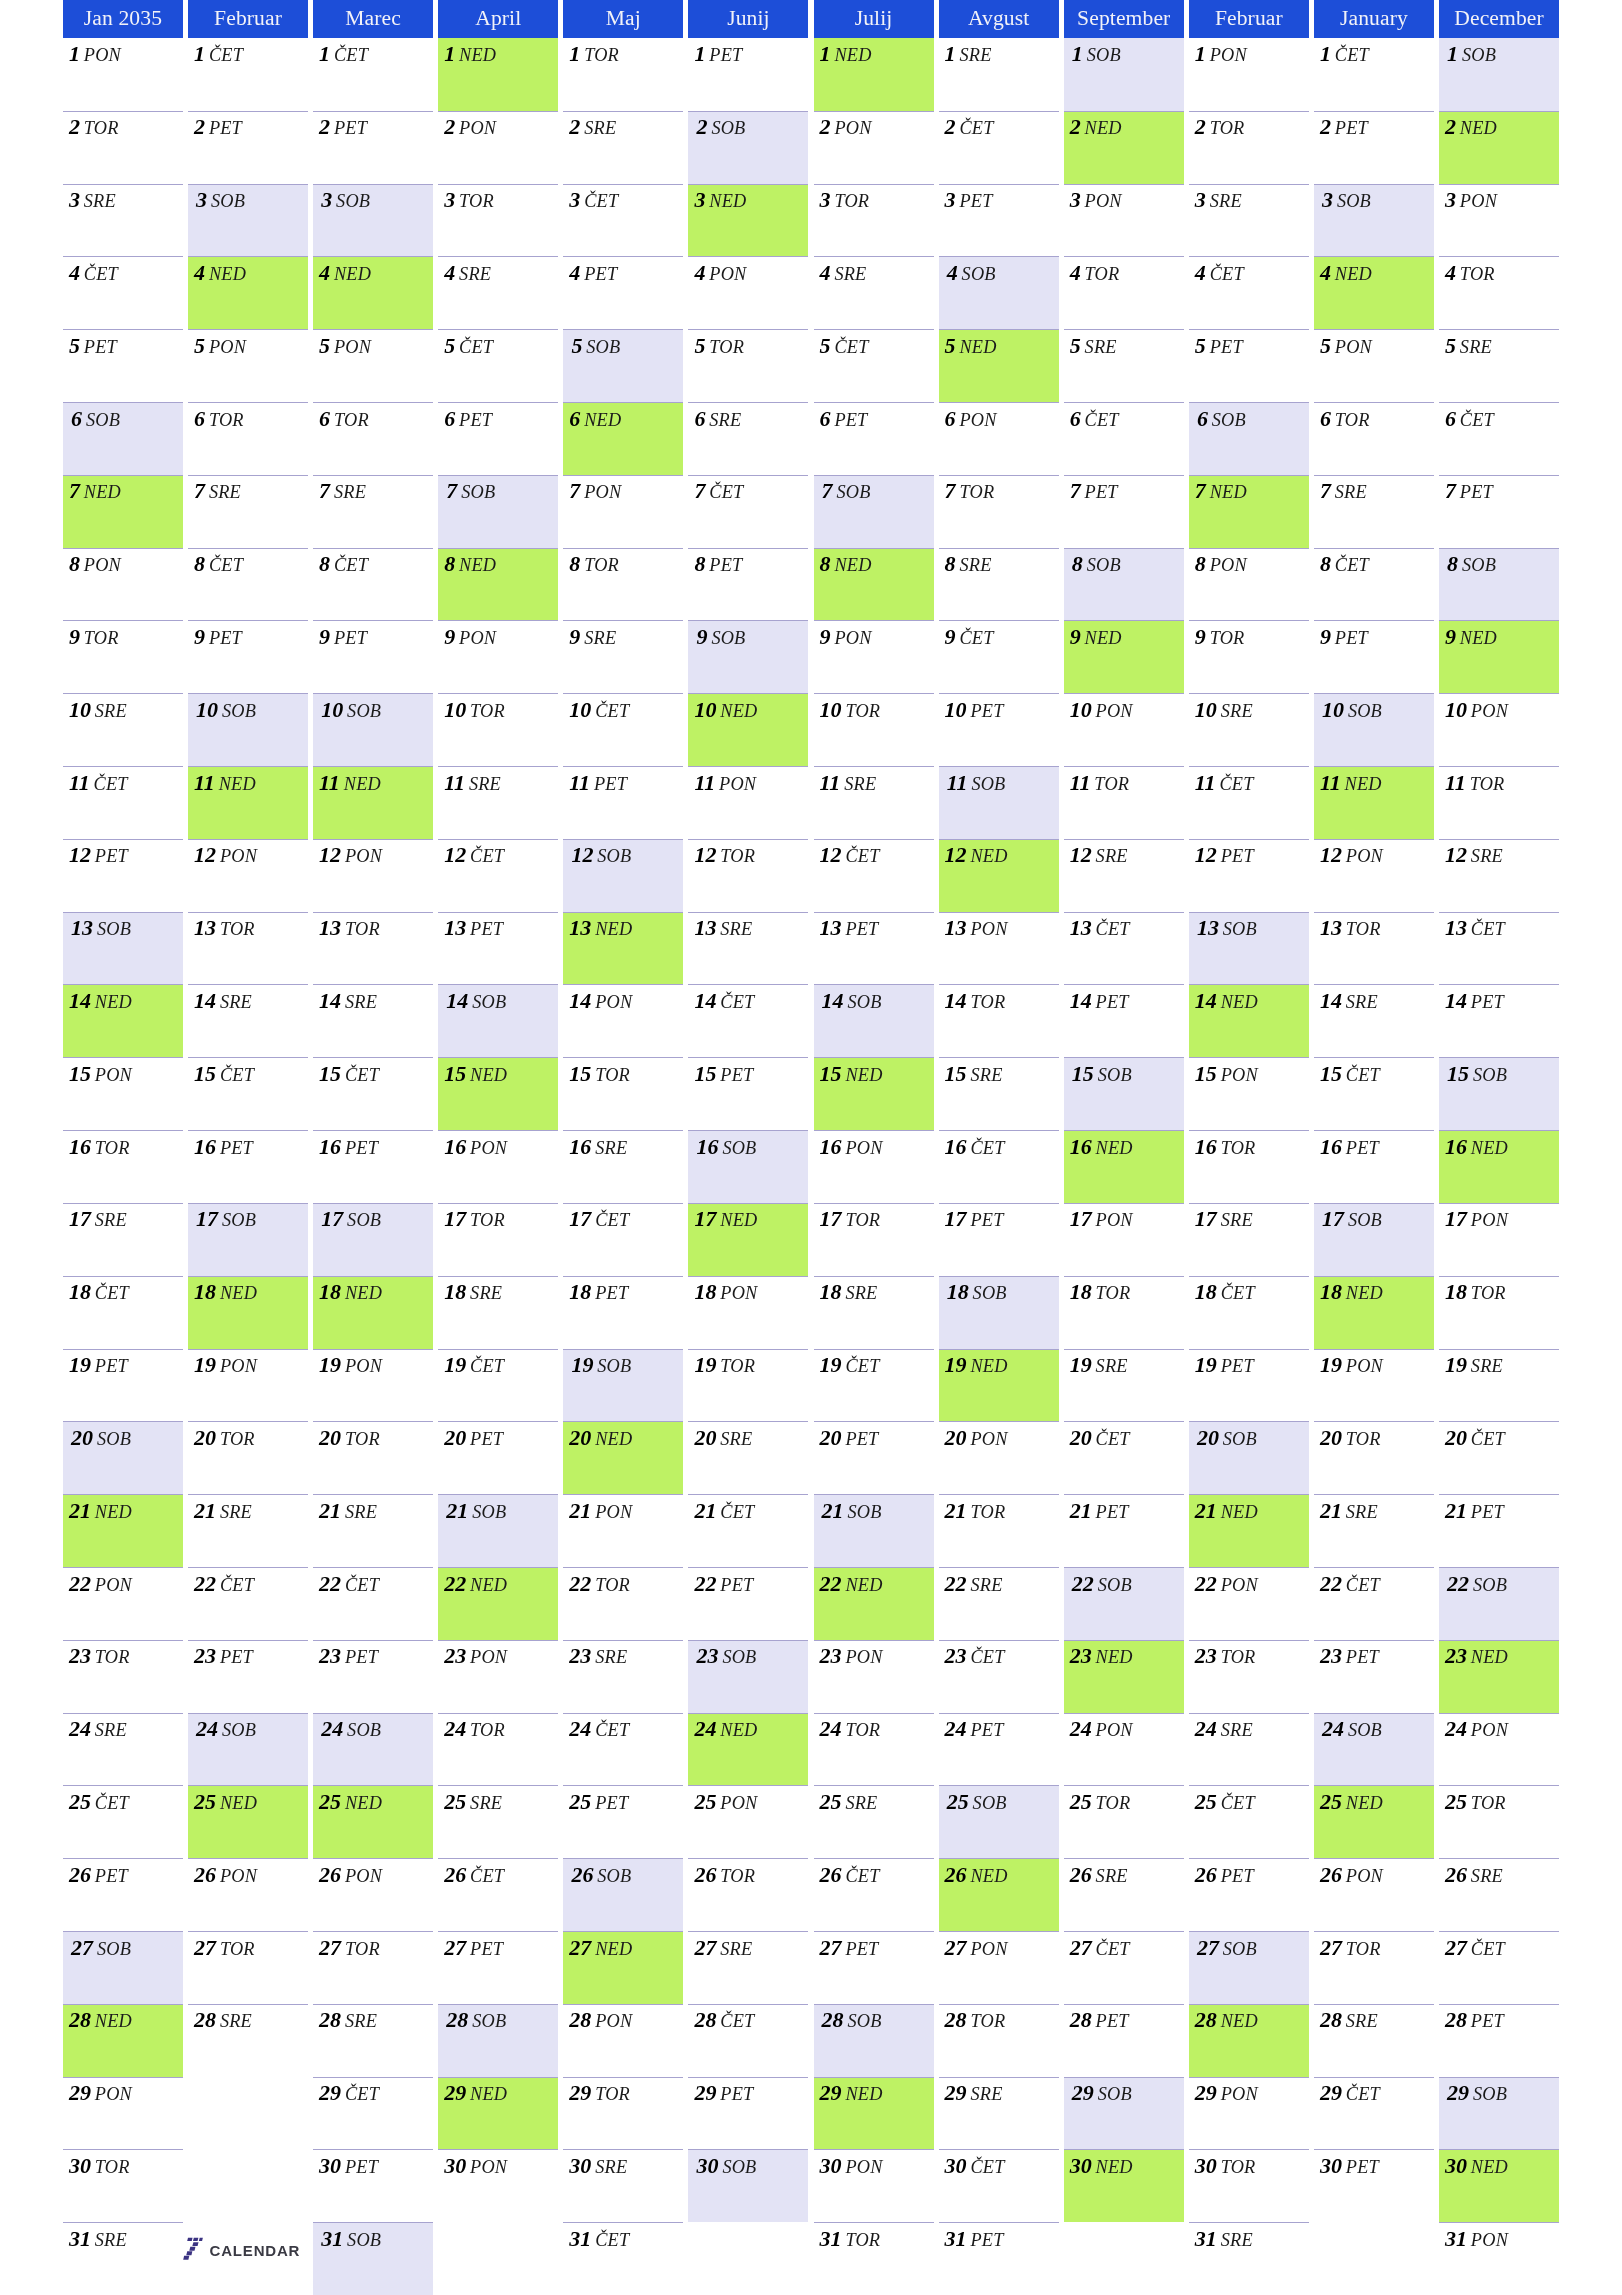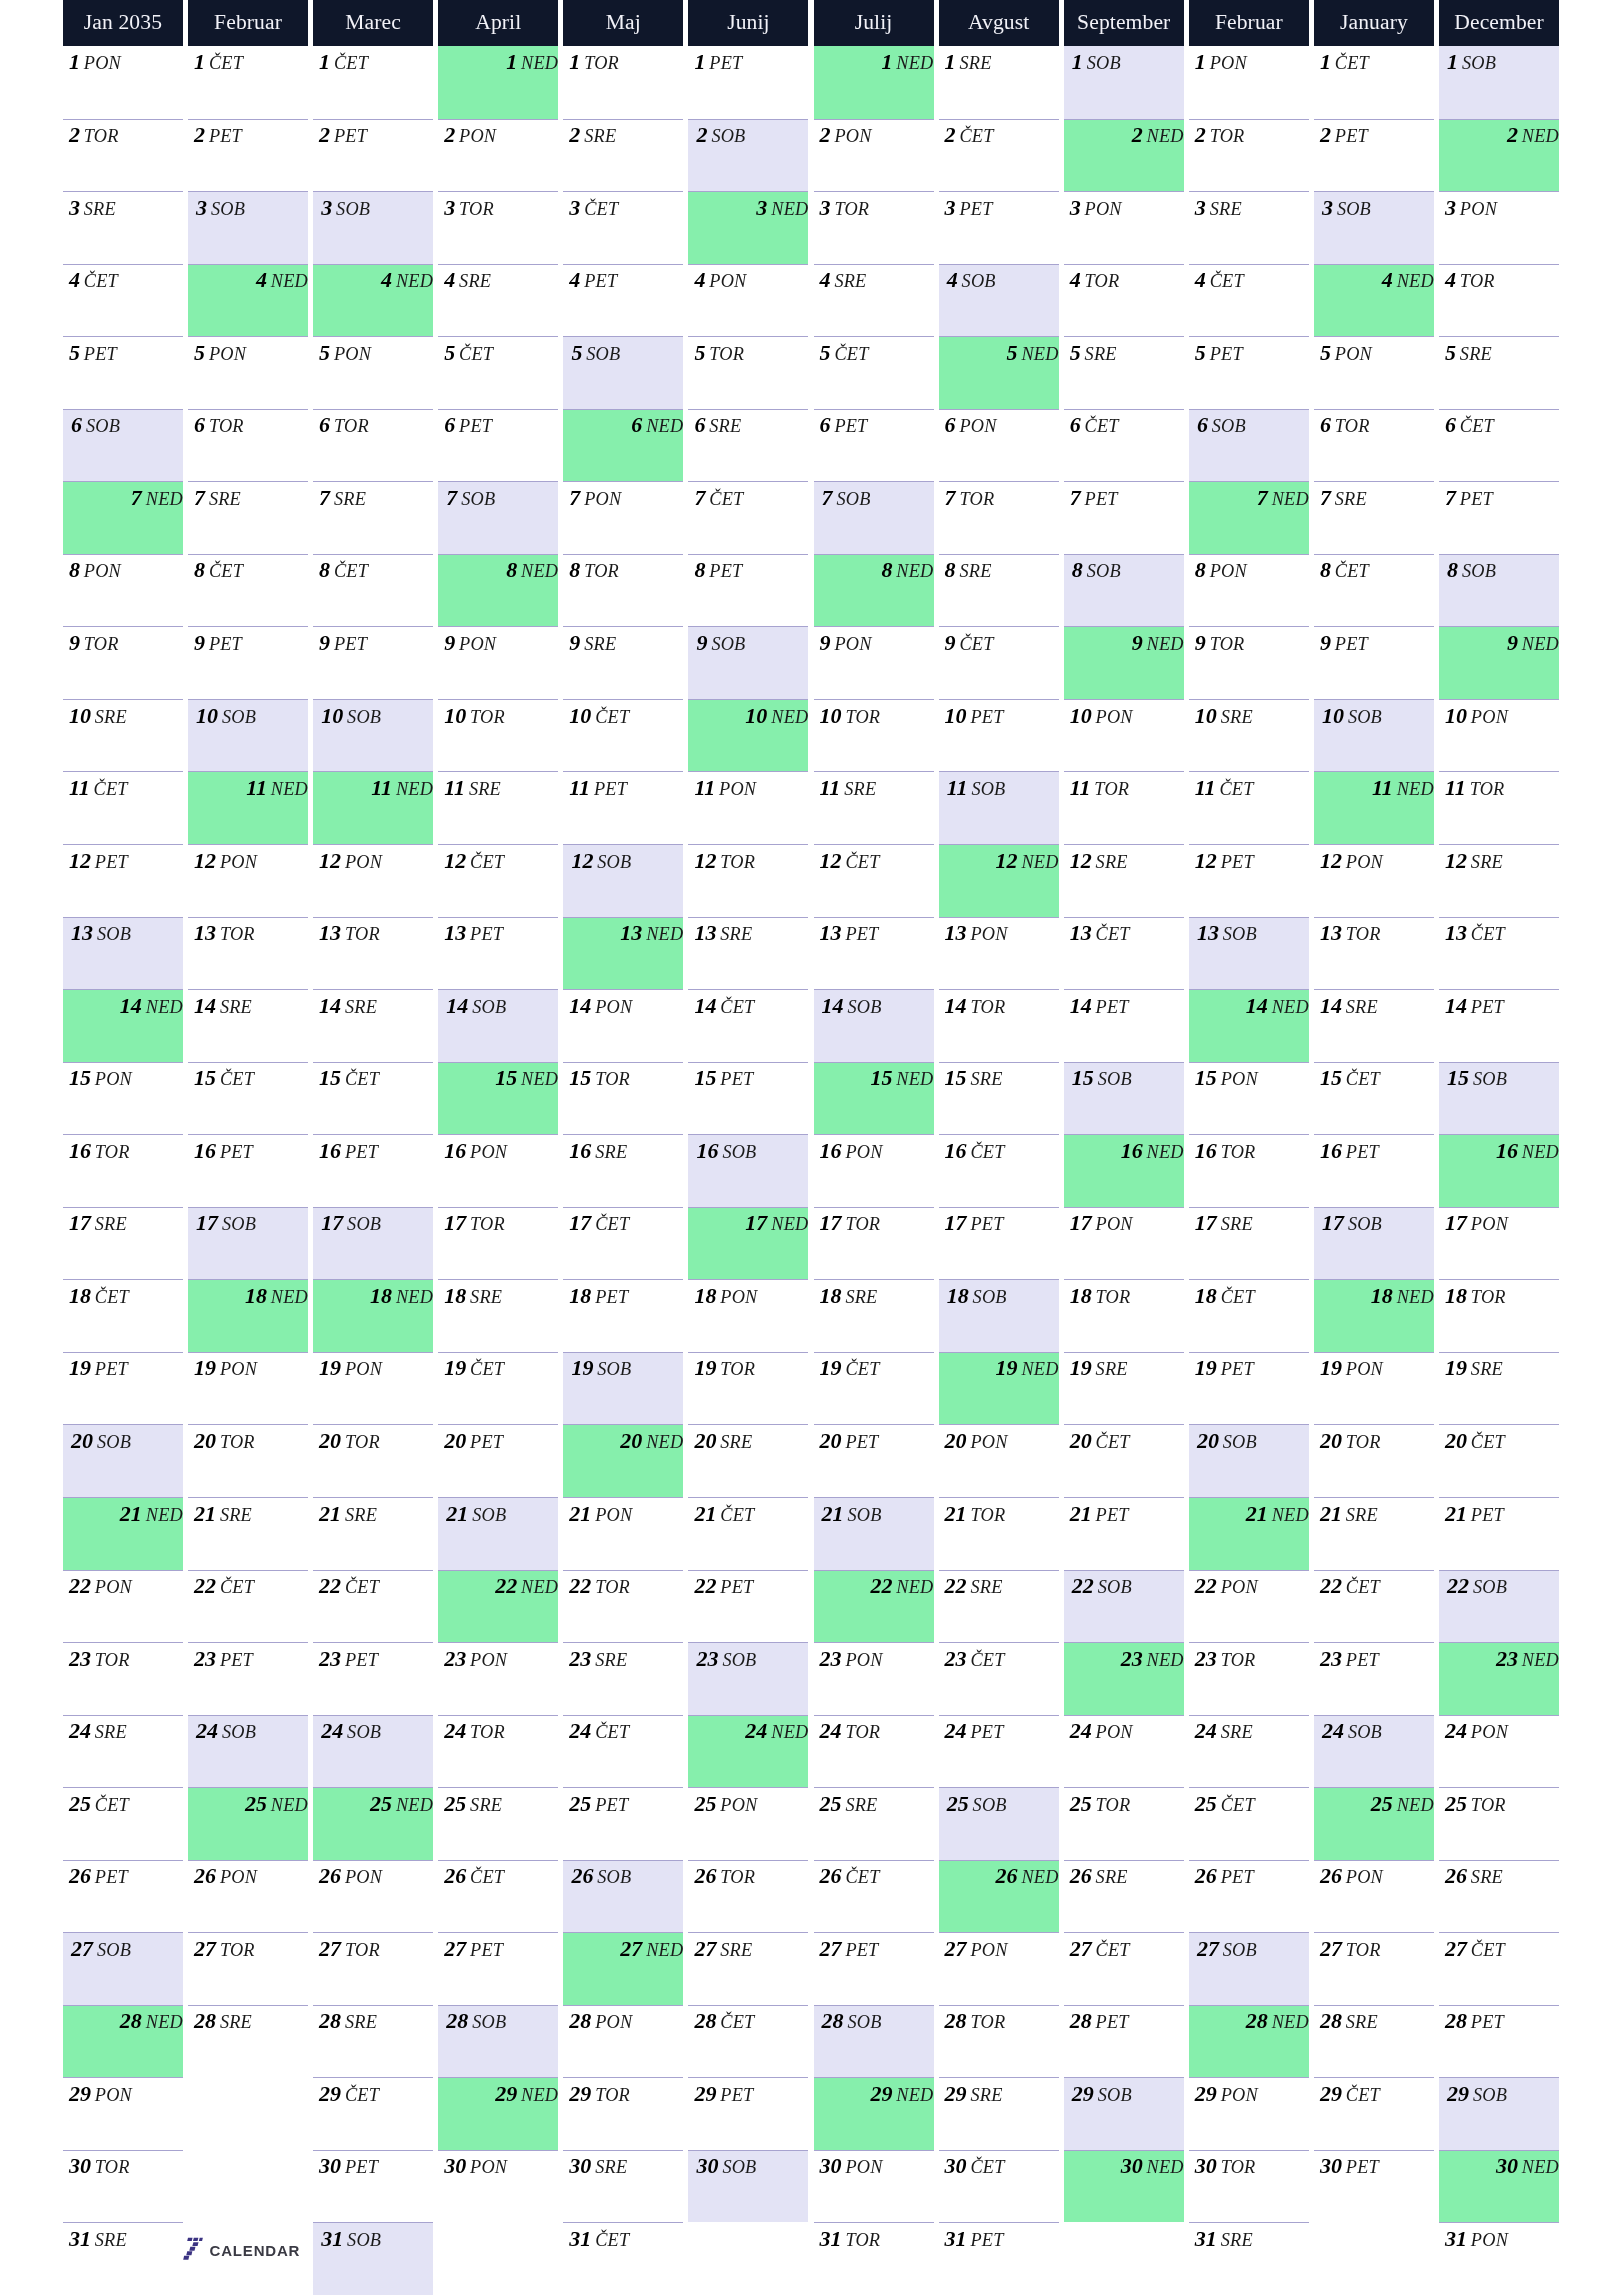"Jan 2035" .month-head { background: #0f172a -> #1d4ed8; height: 46px -> 38px }
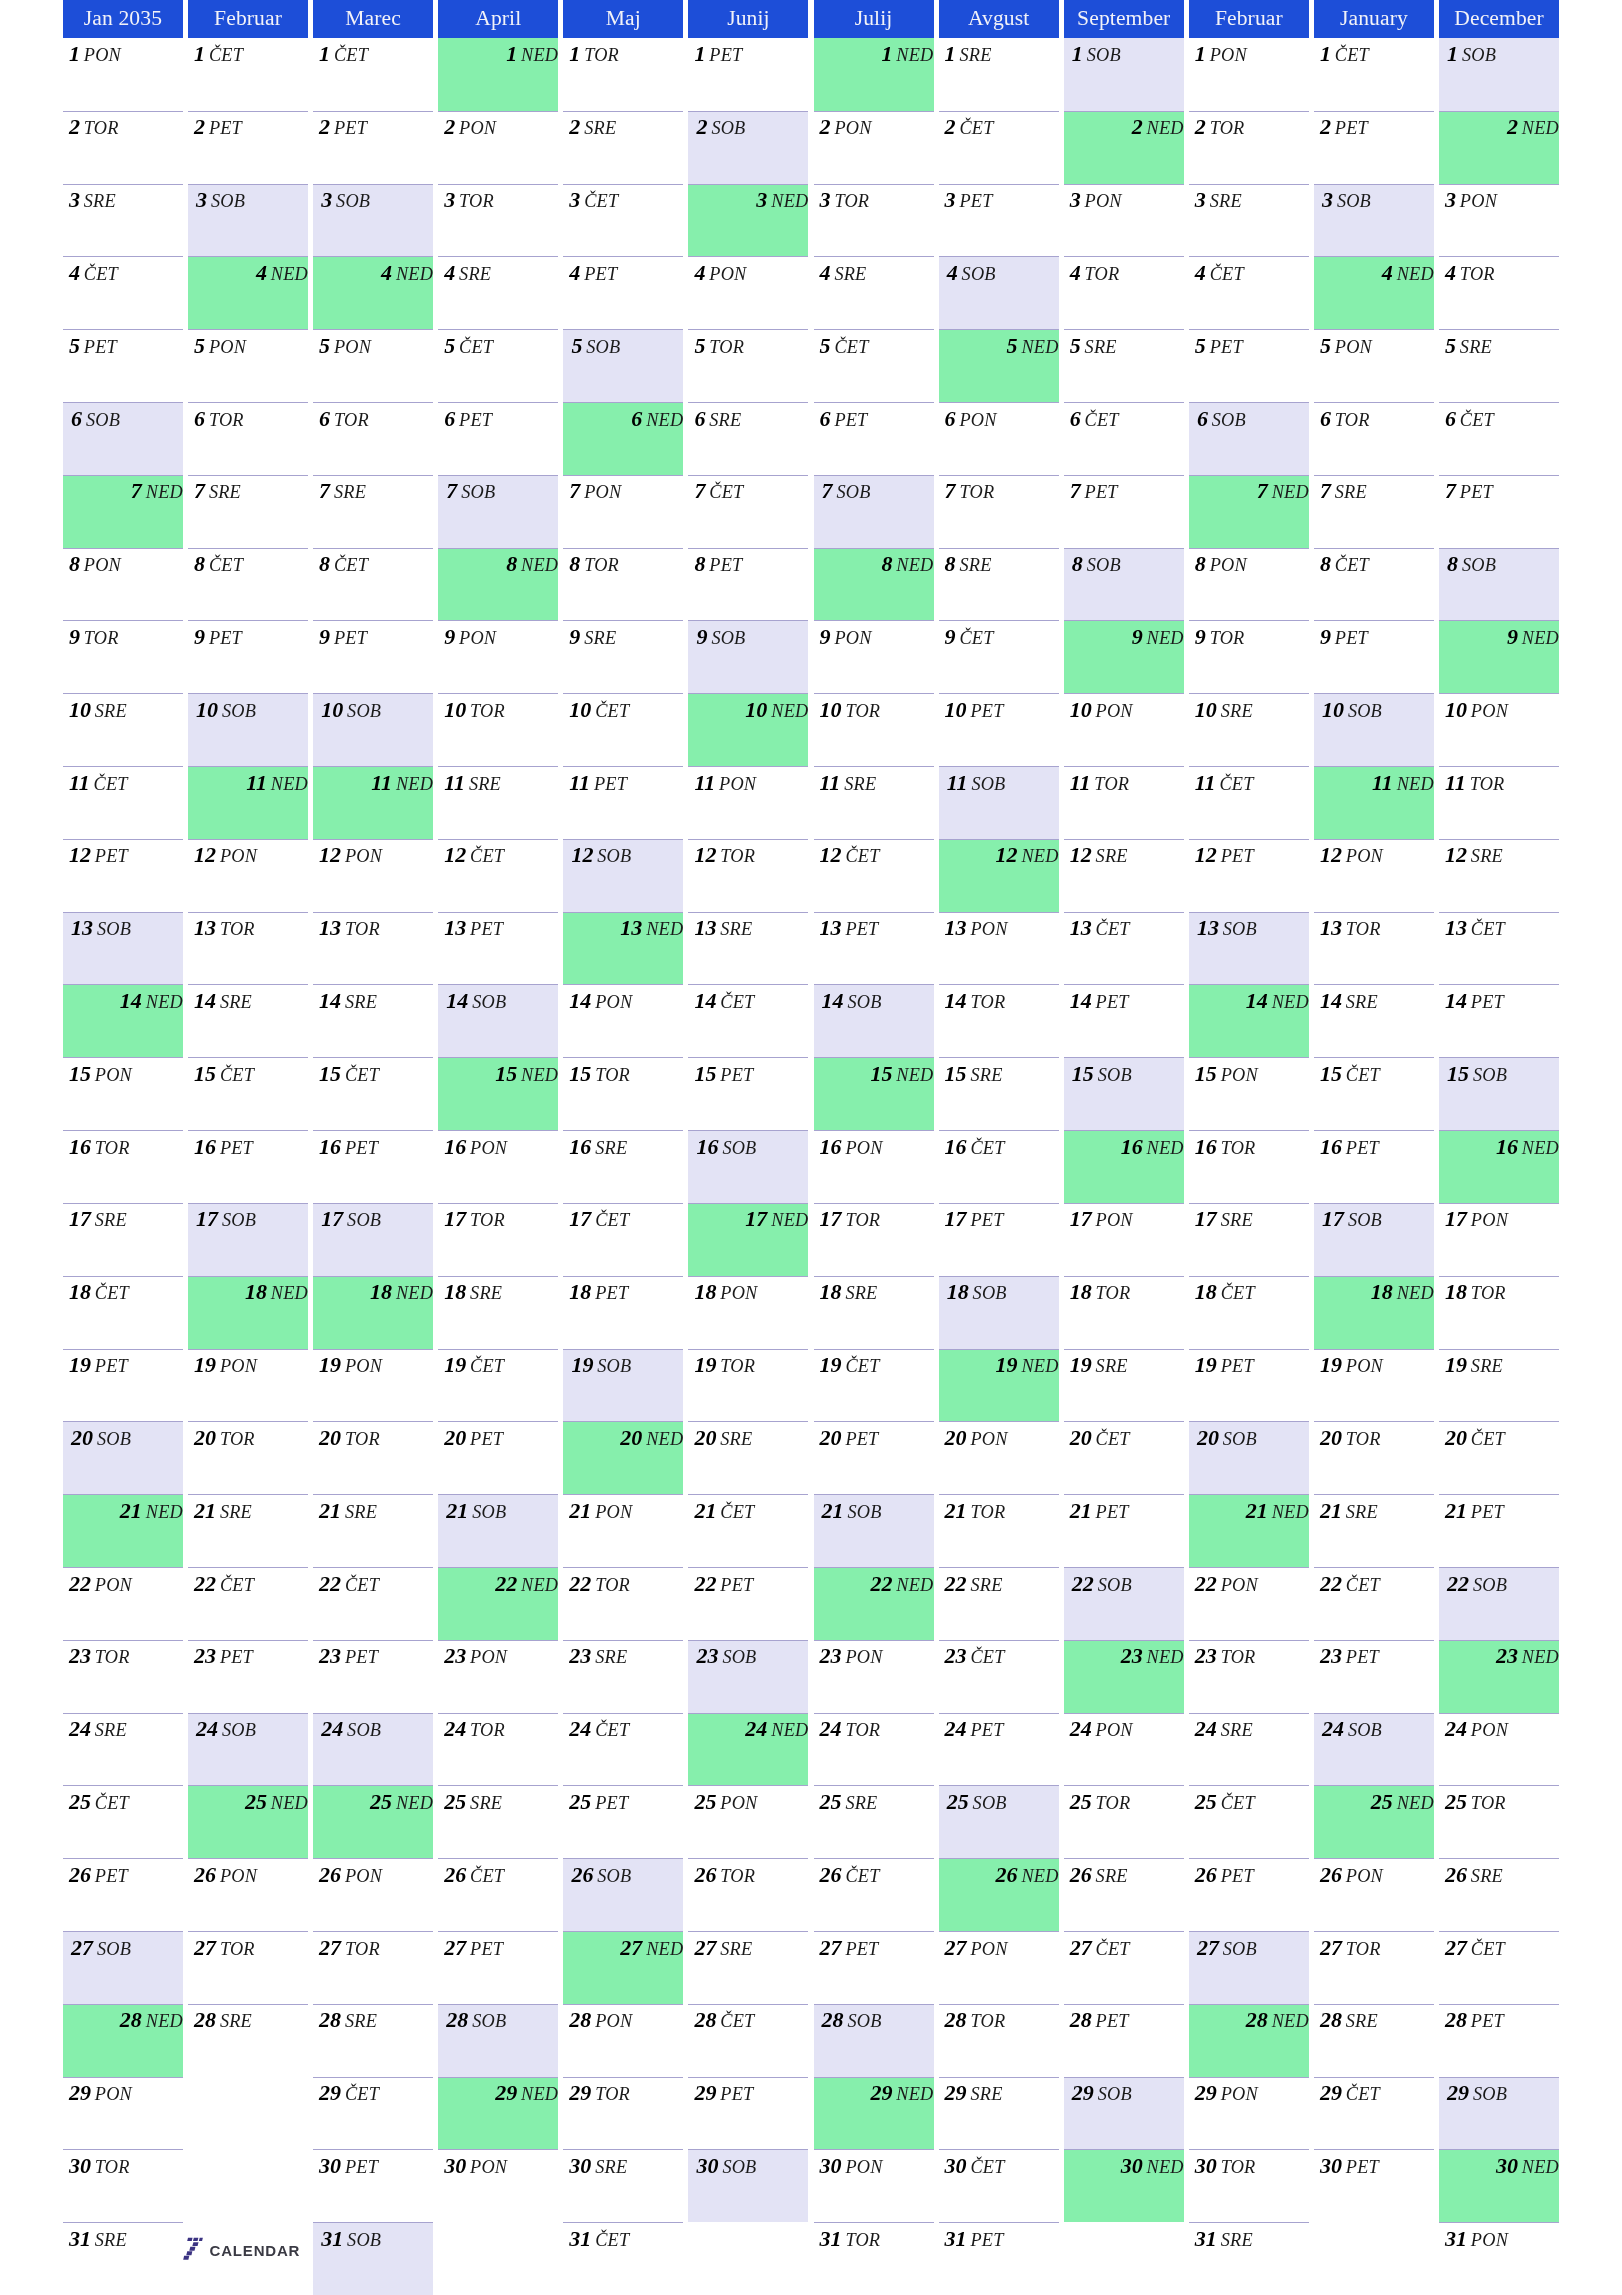"1 NED" .day.sun { background: #86efac -> #bef264; text-align: right -> none }
